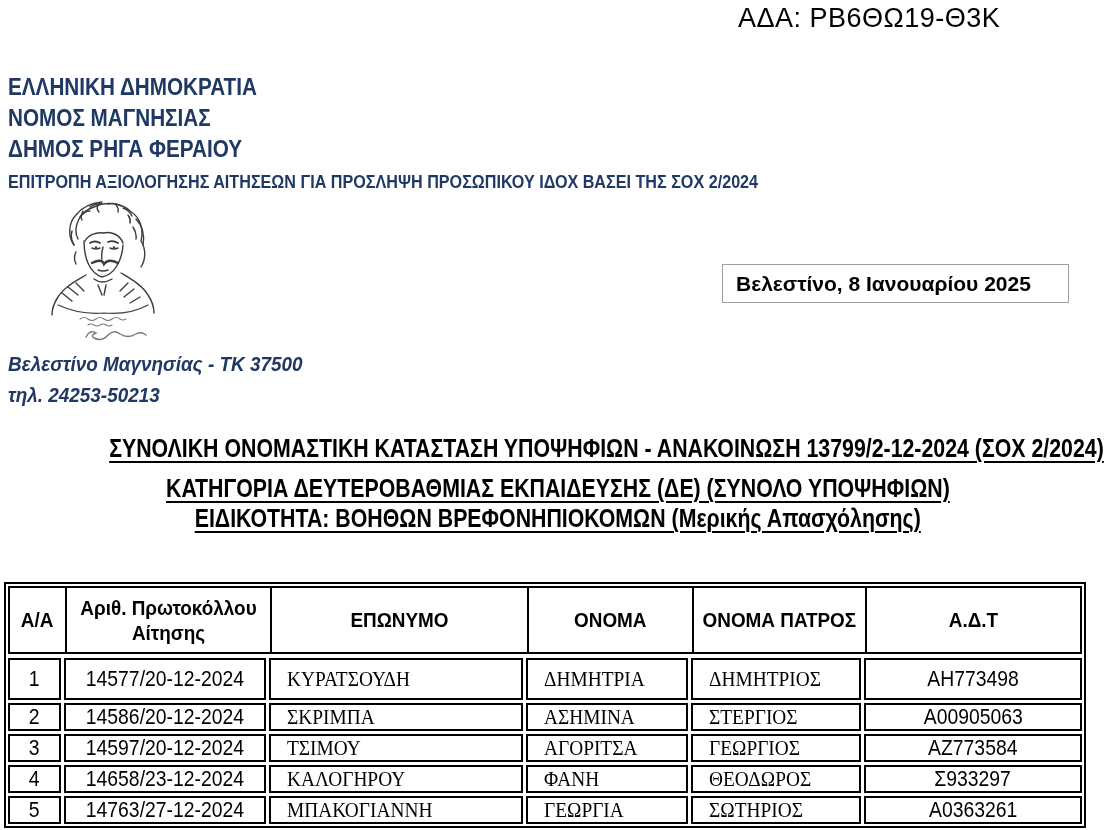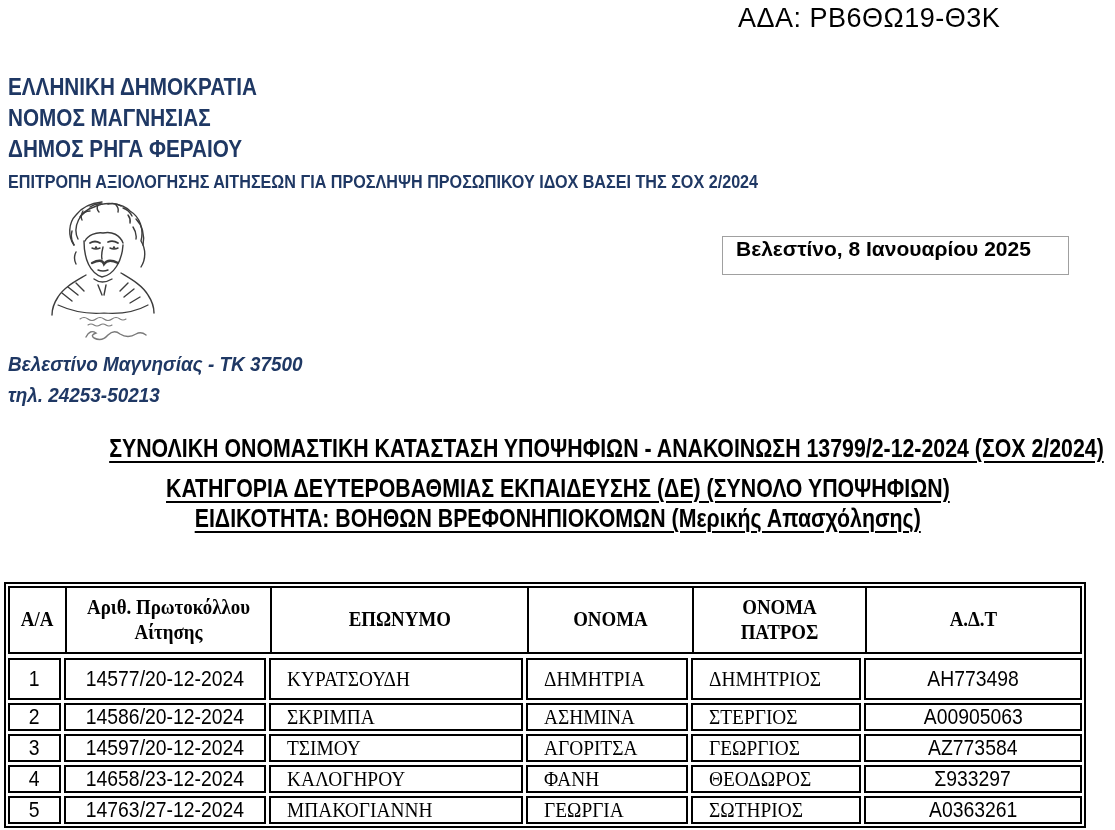"Βελεστίνο, 8 Ιανουαρίου 2025" .date-box { align-items: flex-start -> center; top: 236px -> 264px }
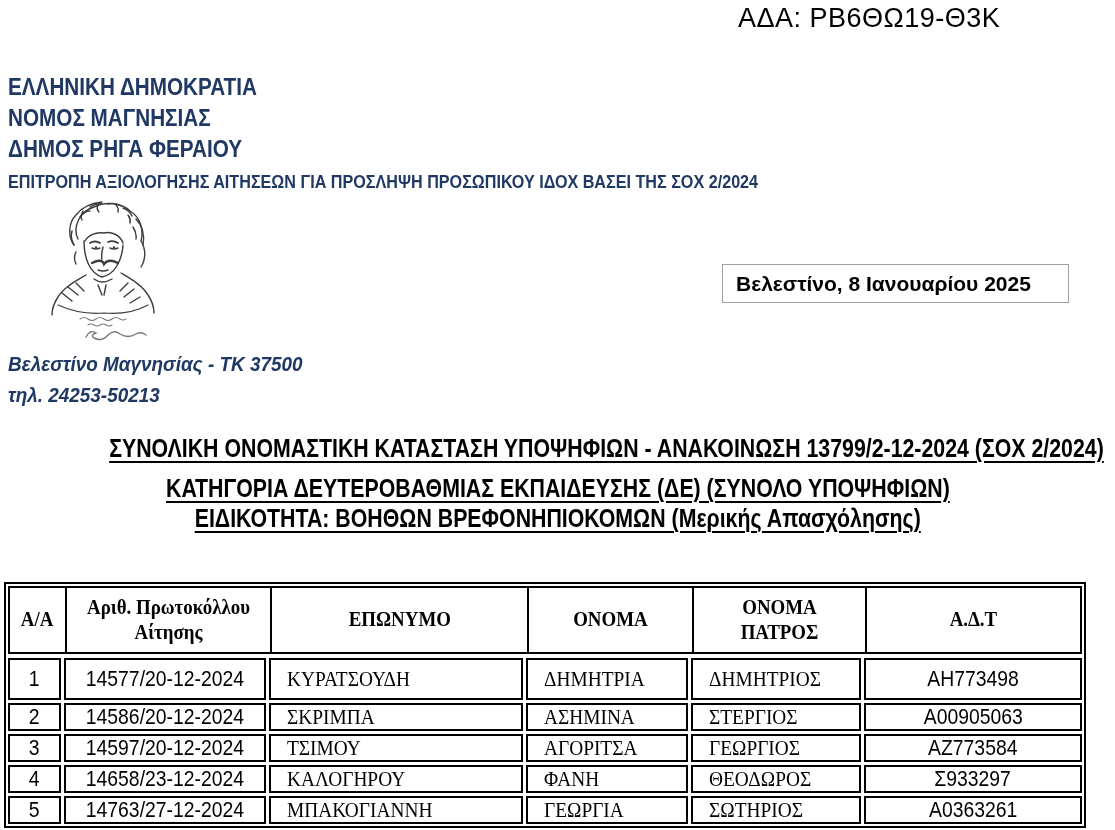"Α/Α" .thead { font-family: Liberation Serif, serif -> none }
